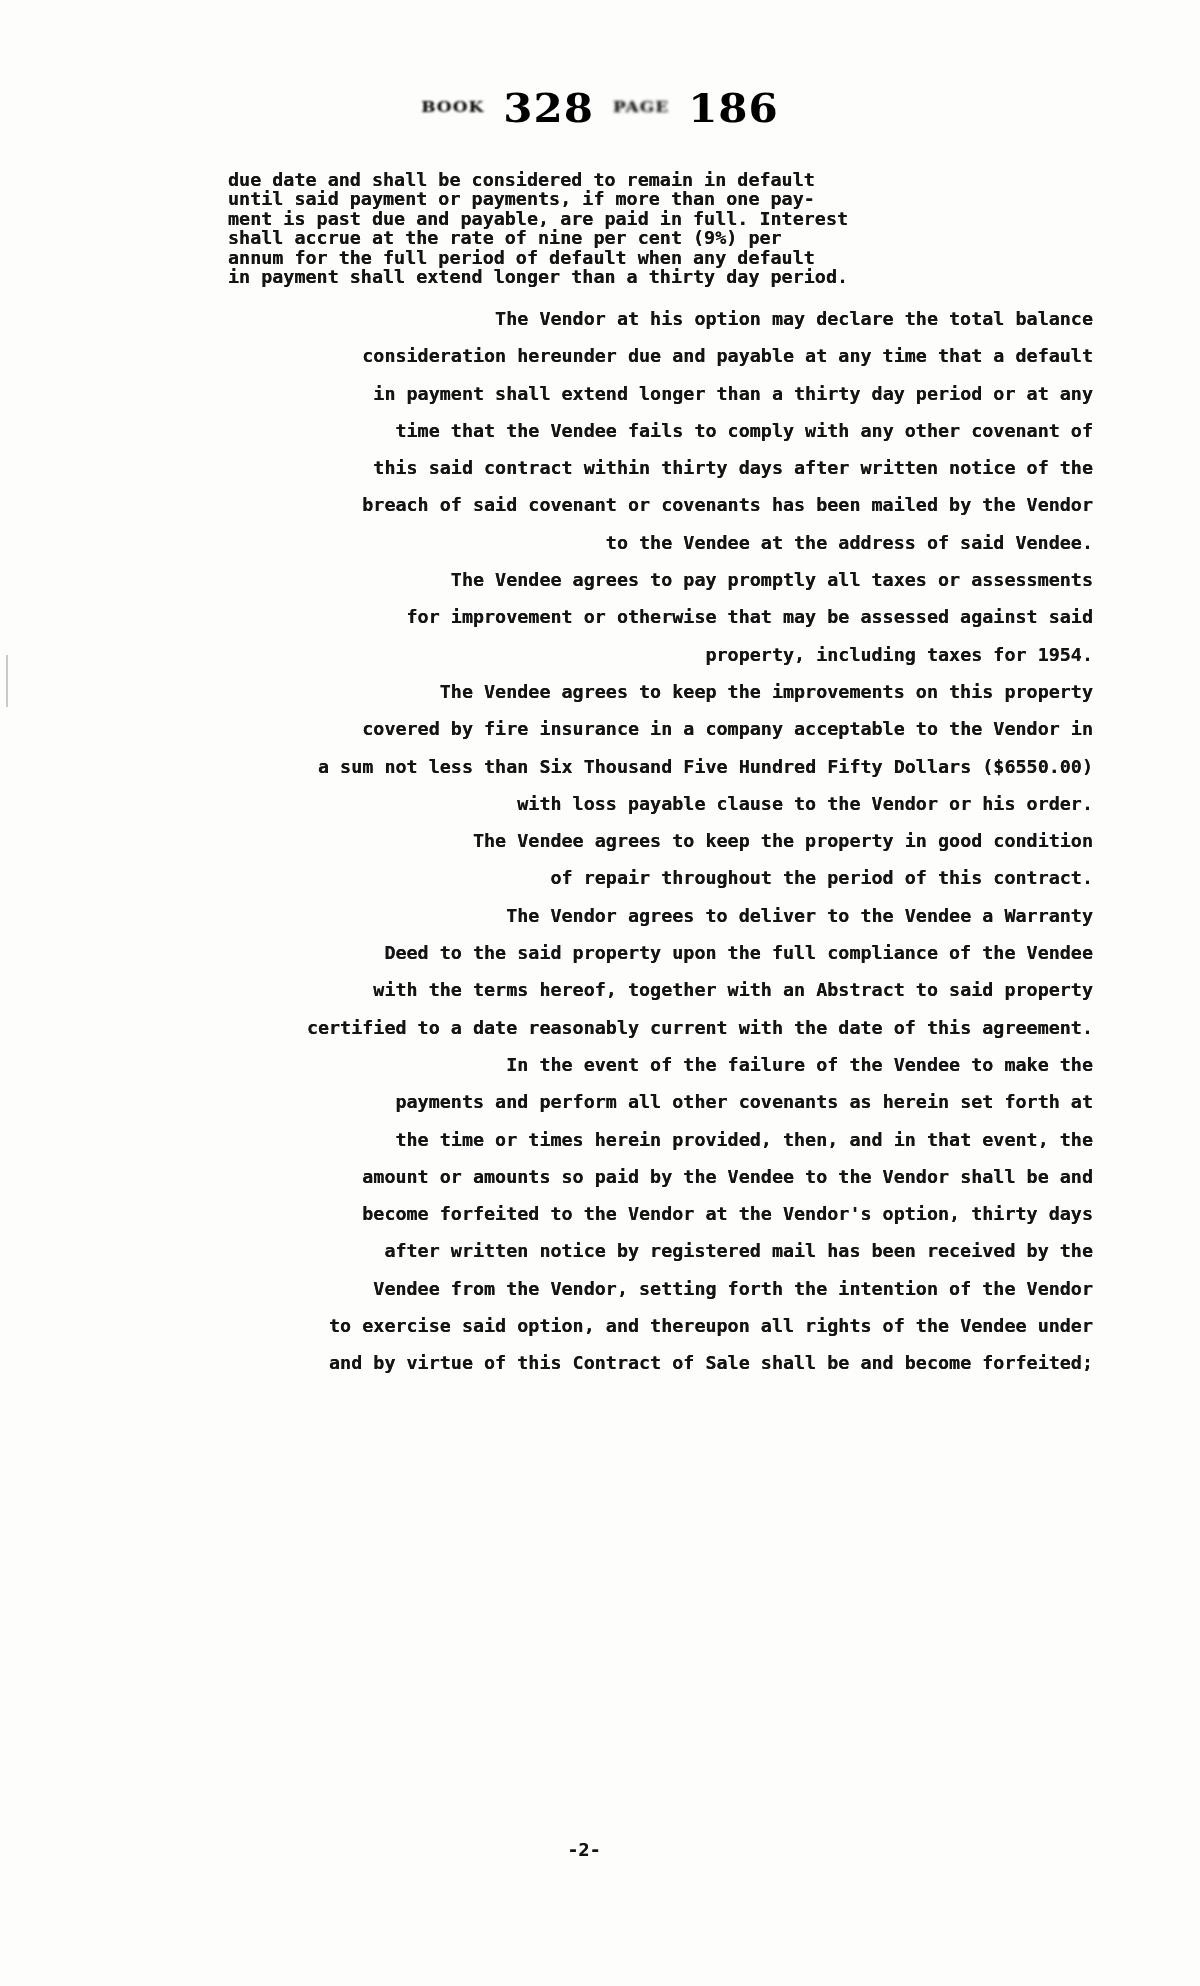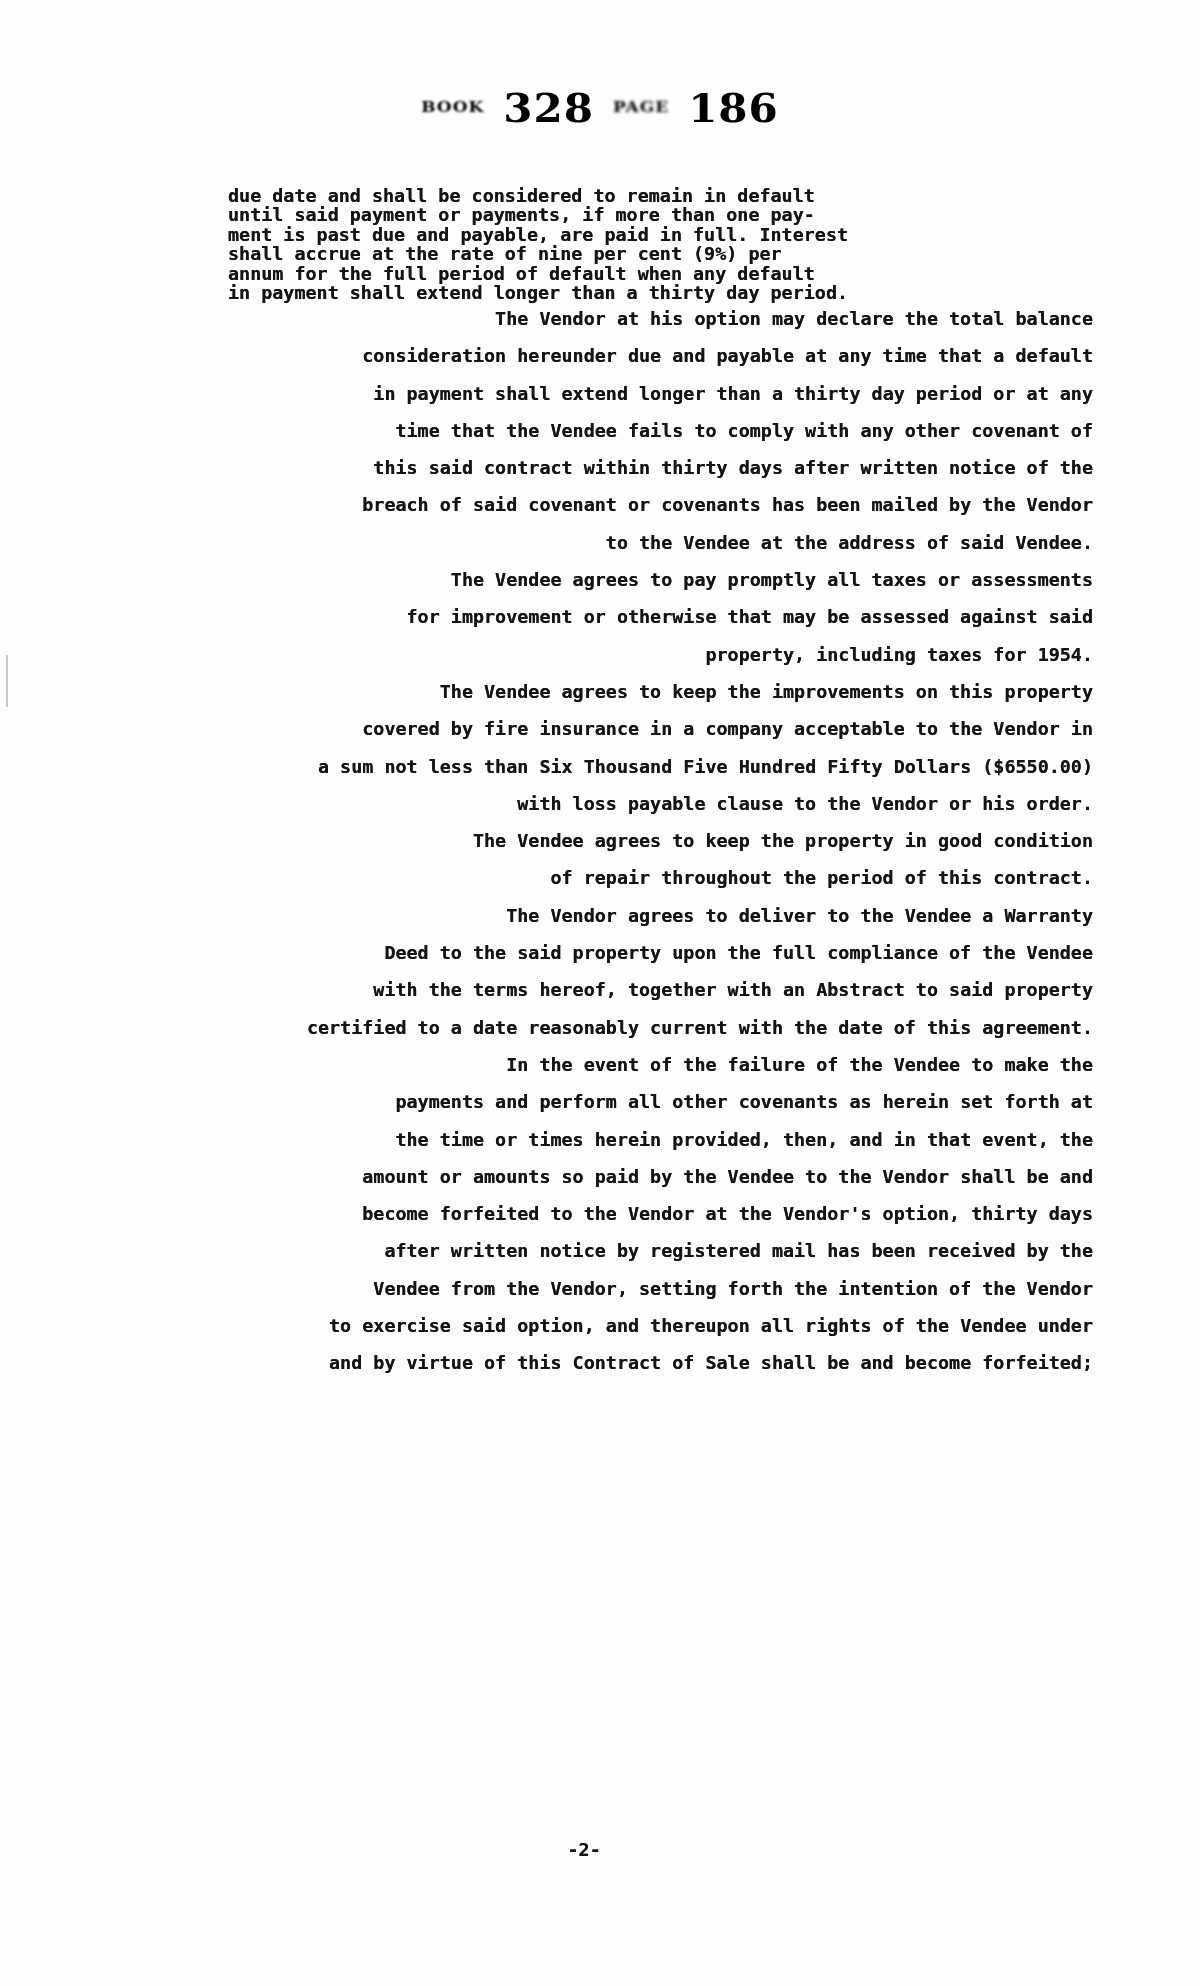"due date and shall be" .block-quote { top: 186px -> 170px }
